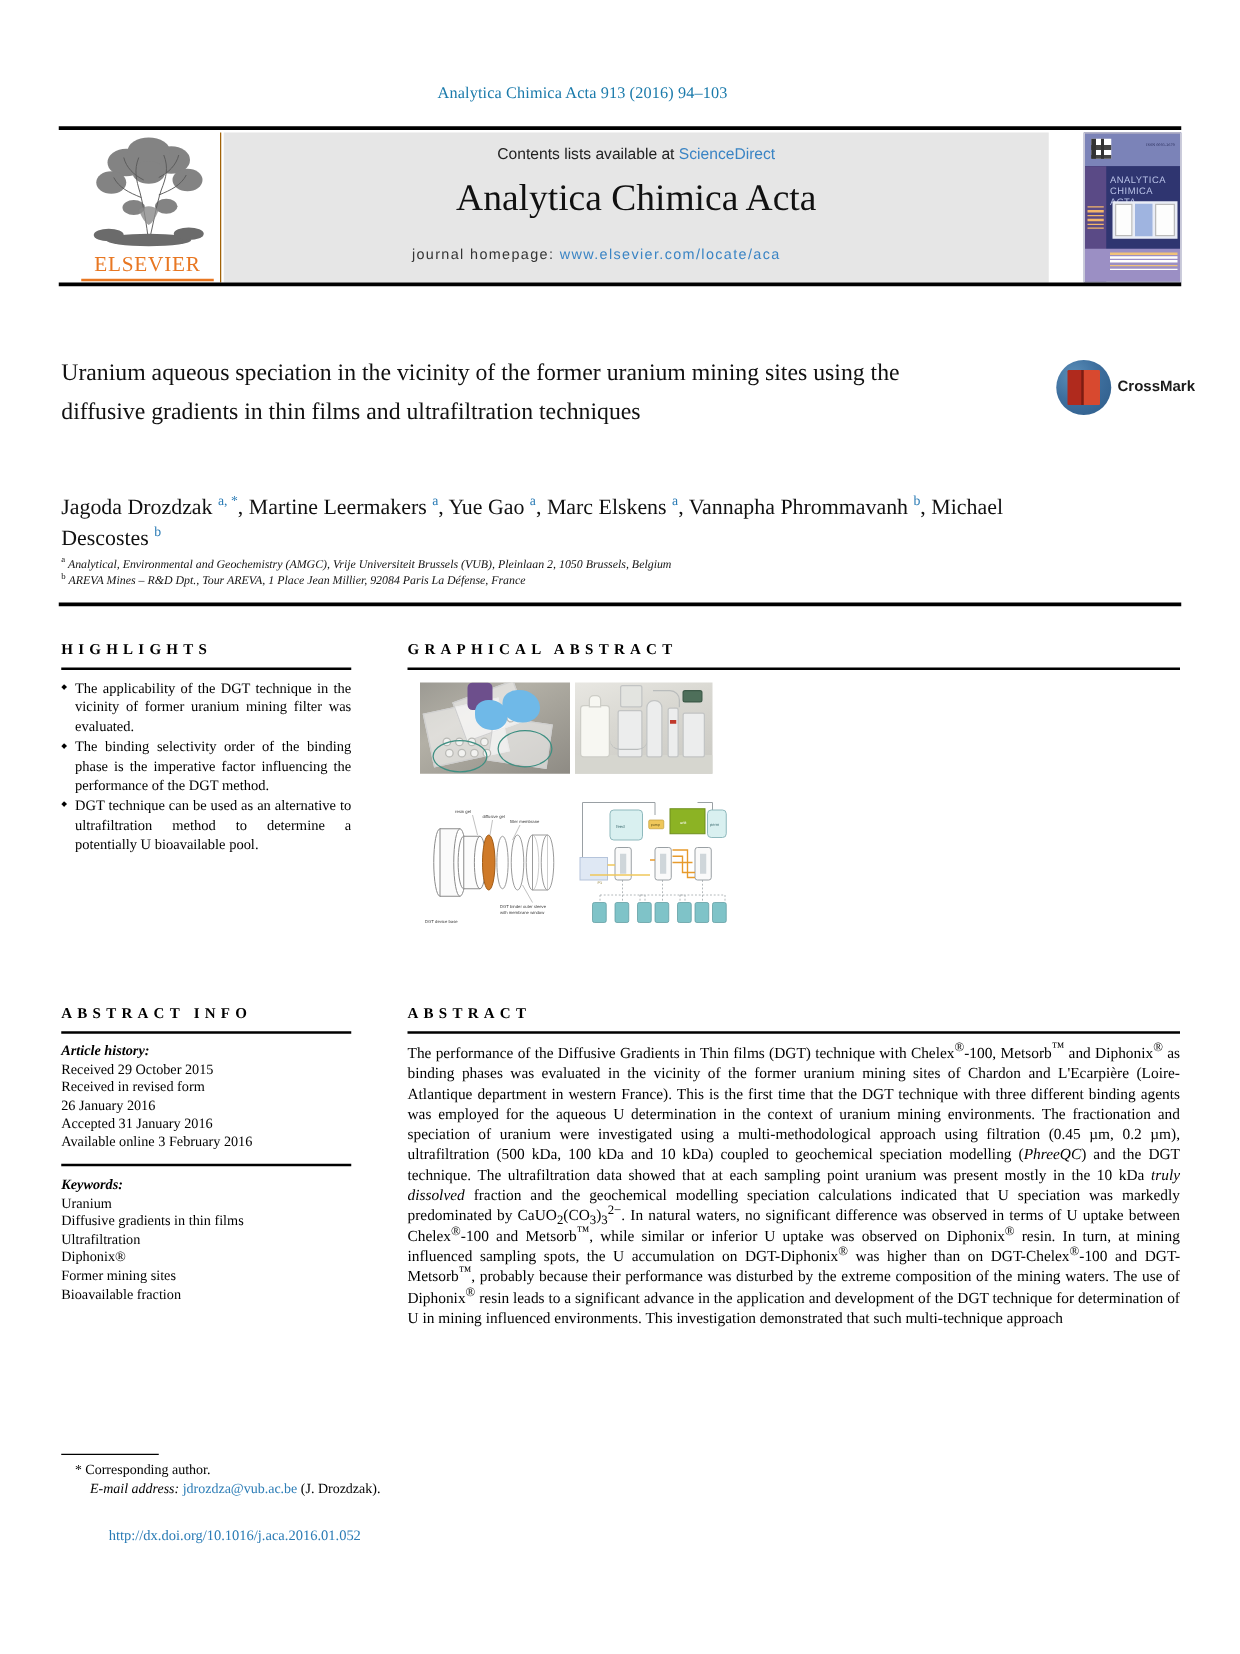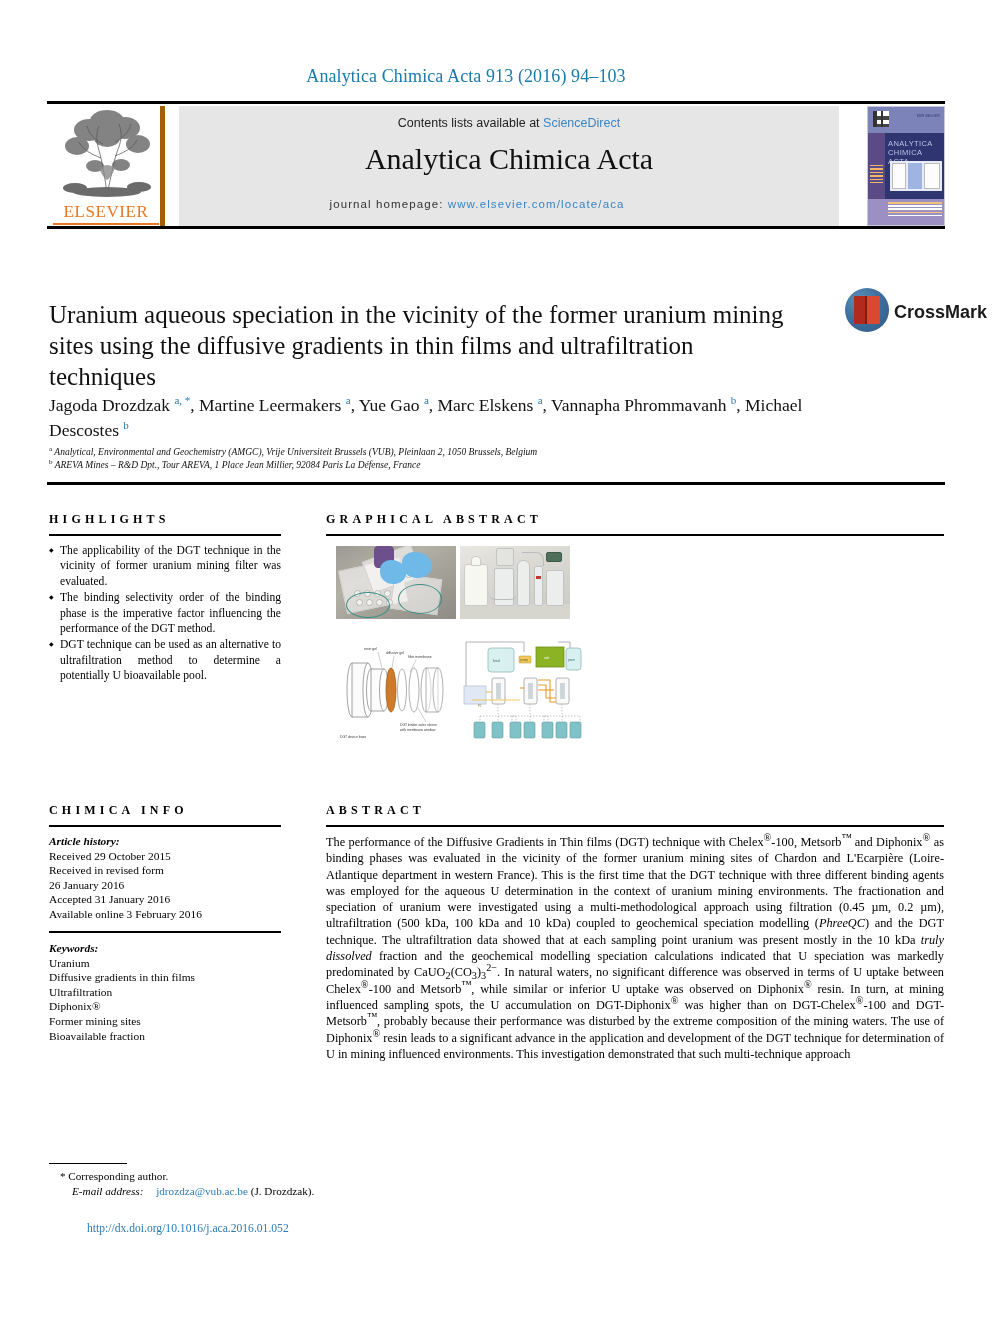"Analytica Chimica Acta 913 (2016)" .runhead { font-size: 18px -> 13px }
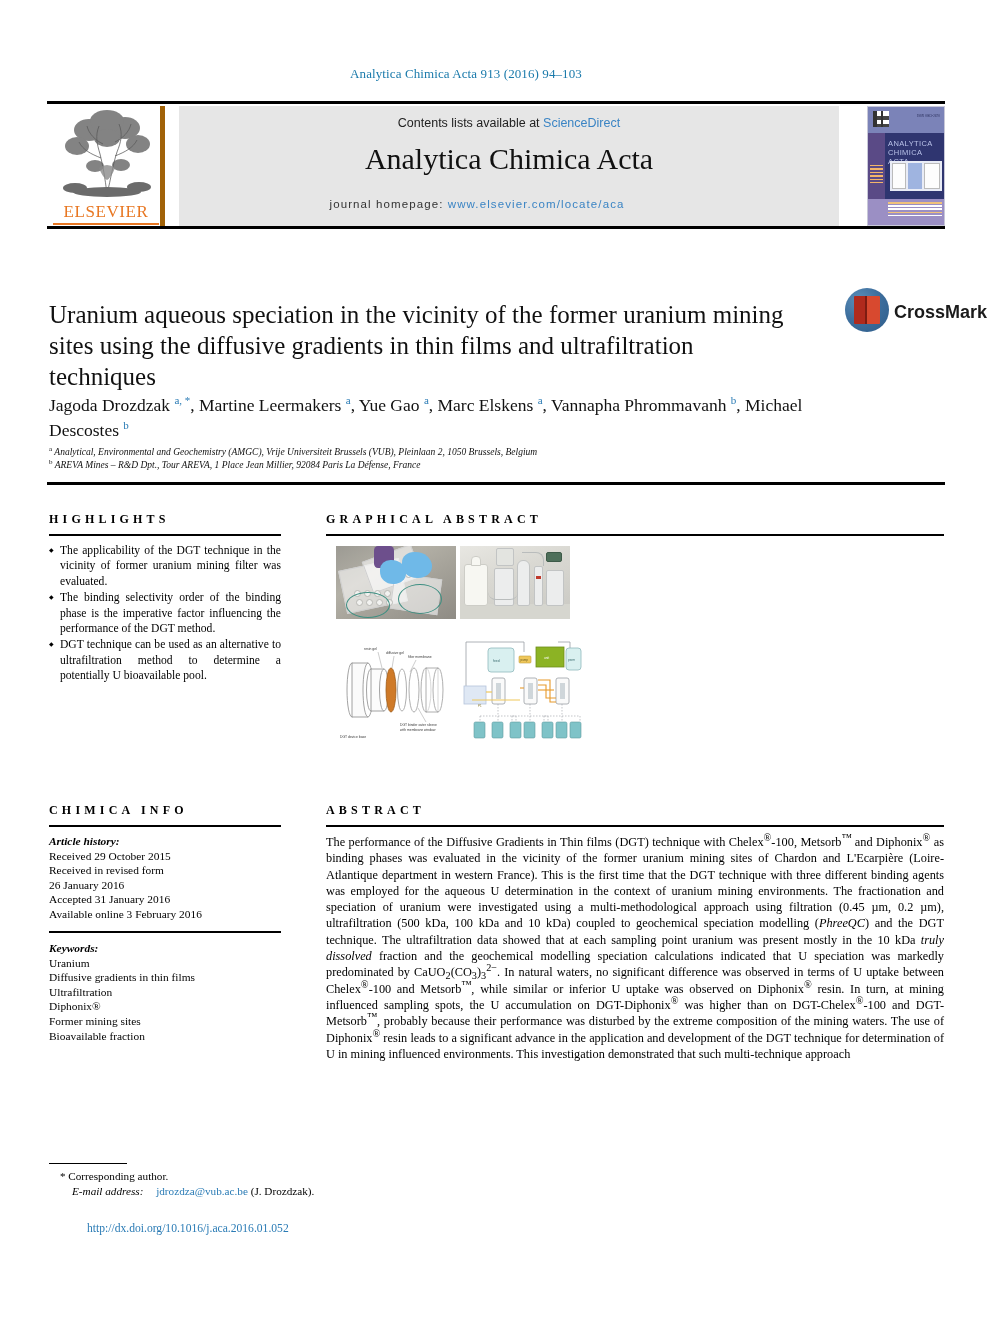"ELSEVIER" .elsevier-logo { border-right: 5px solid #a16207 -> 1px solid #a16207; left: 0 -> 12px }
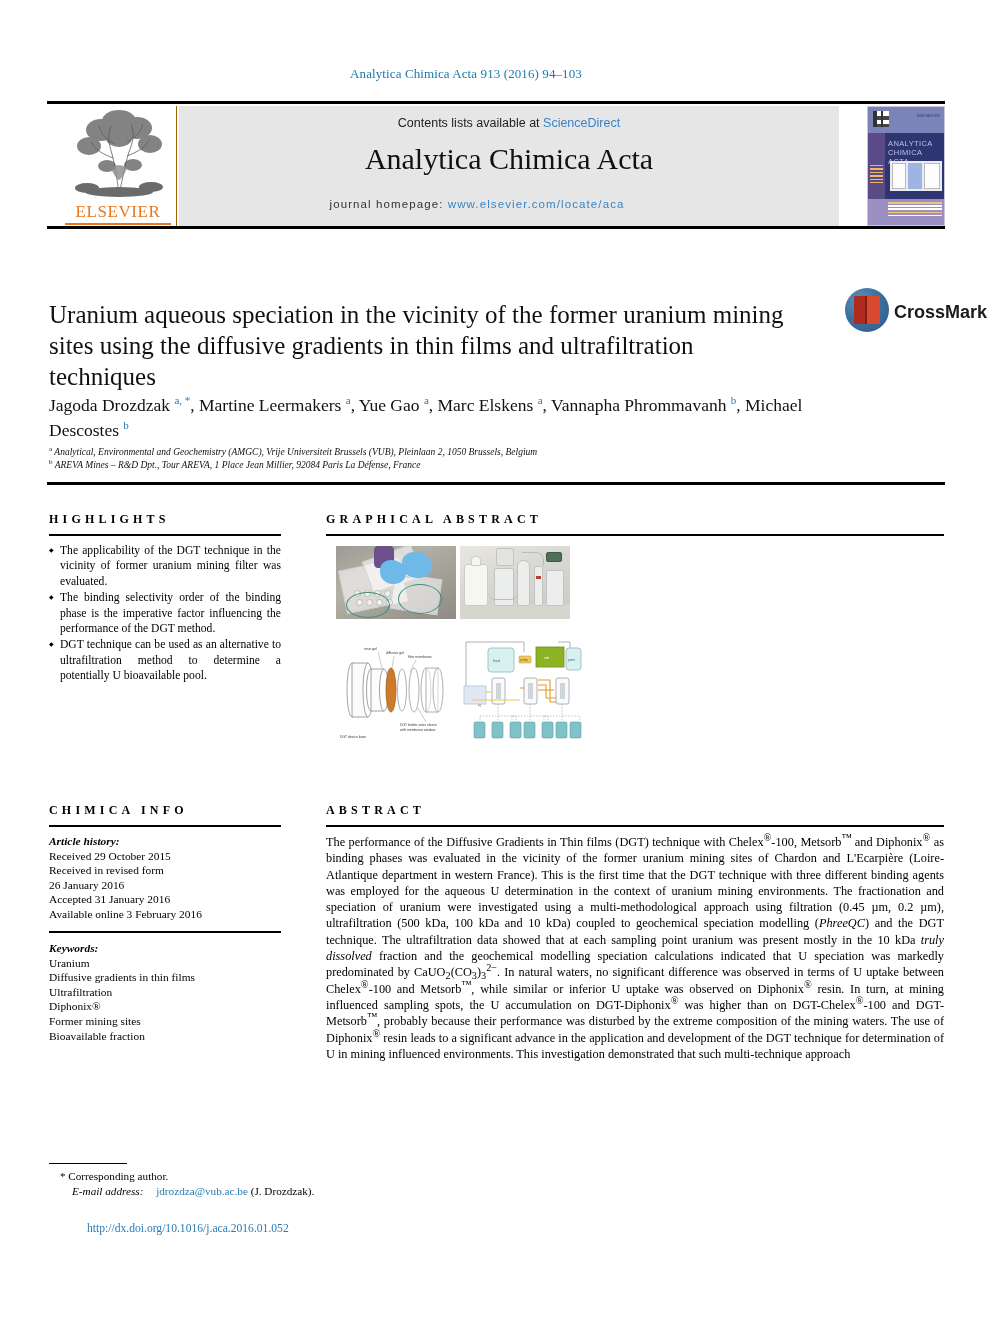"Uranium aqueous speciation in the" .title { font-size: 25px -> 19px; margin-top: 16px -> none }
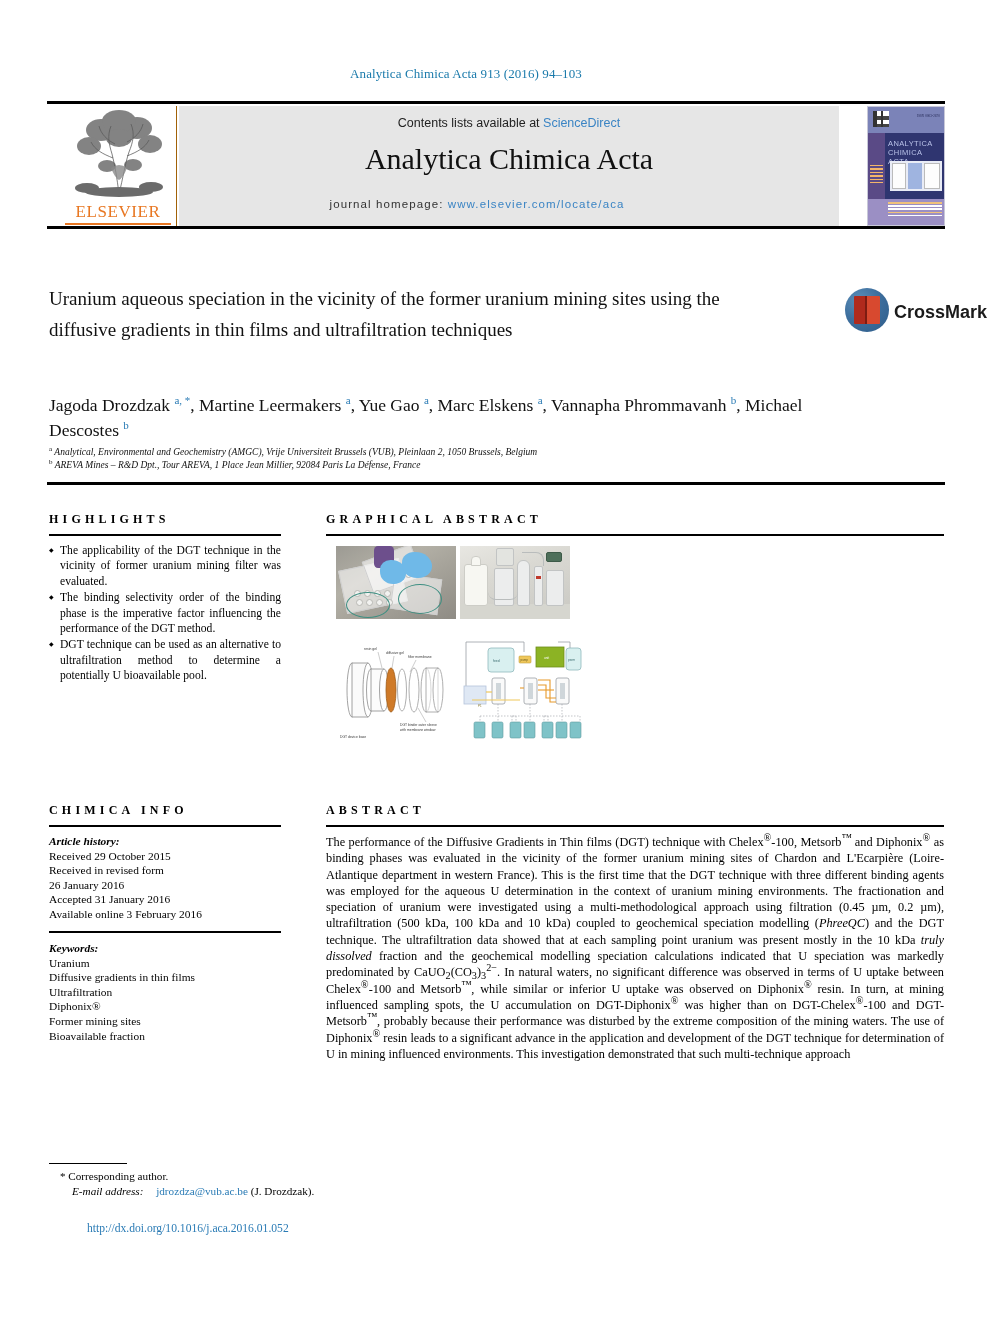"CrossMark" .cm-label { font-size: 18px -> 12px }
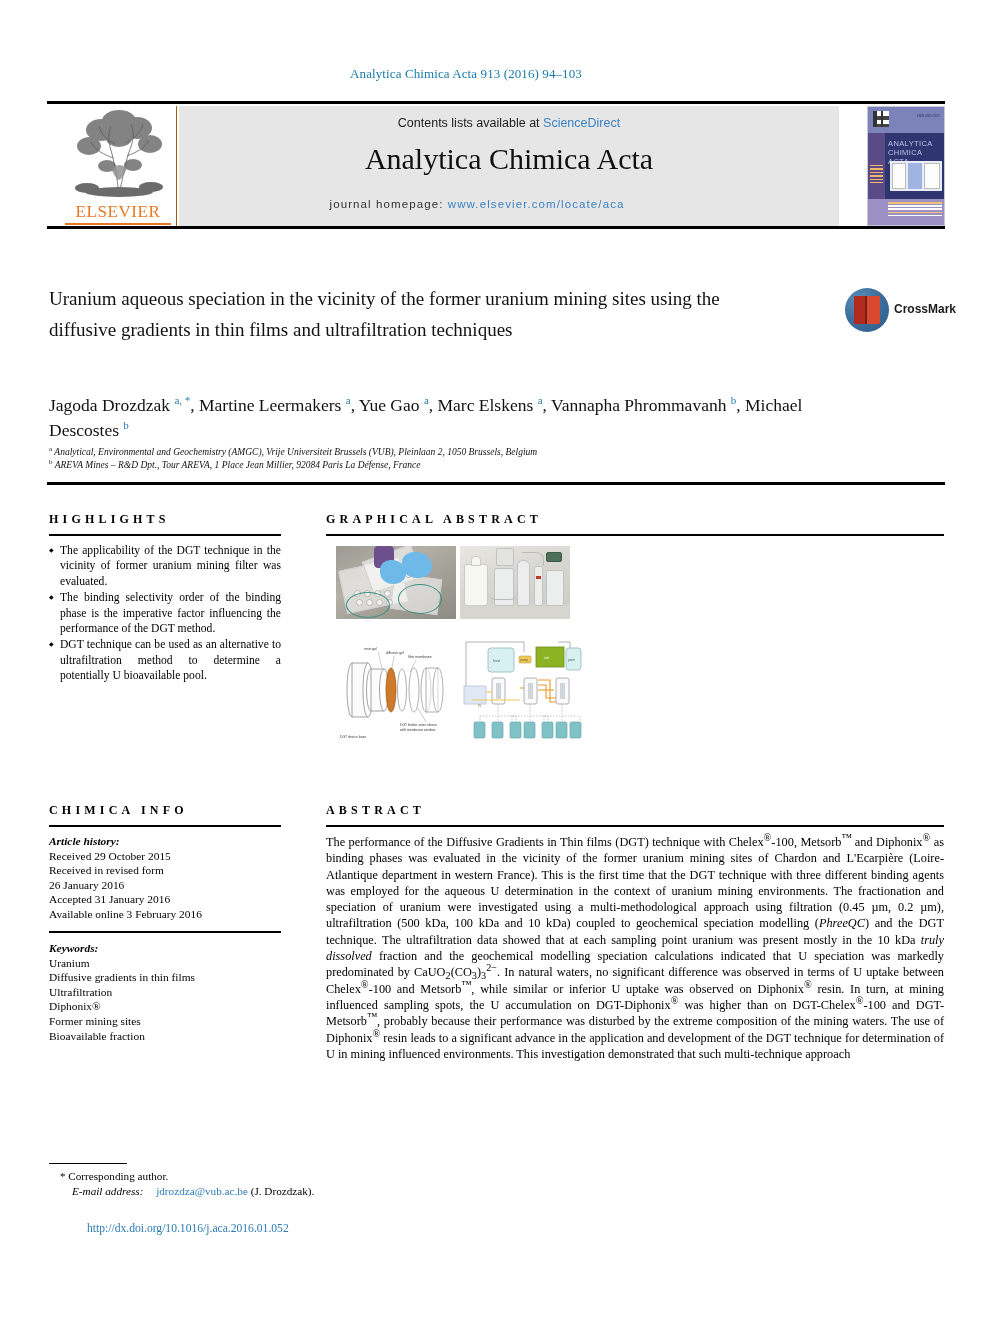"CHIMICA INFO" span { text: CHIMICA -> ABSTRACT }
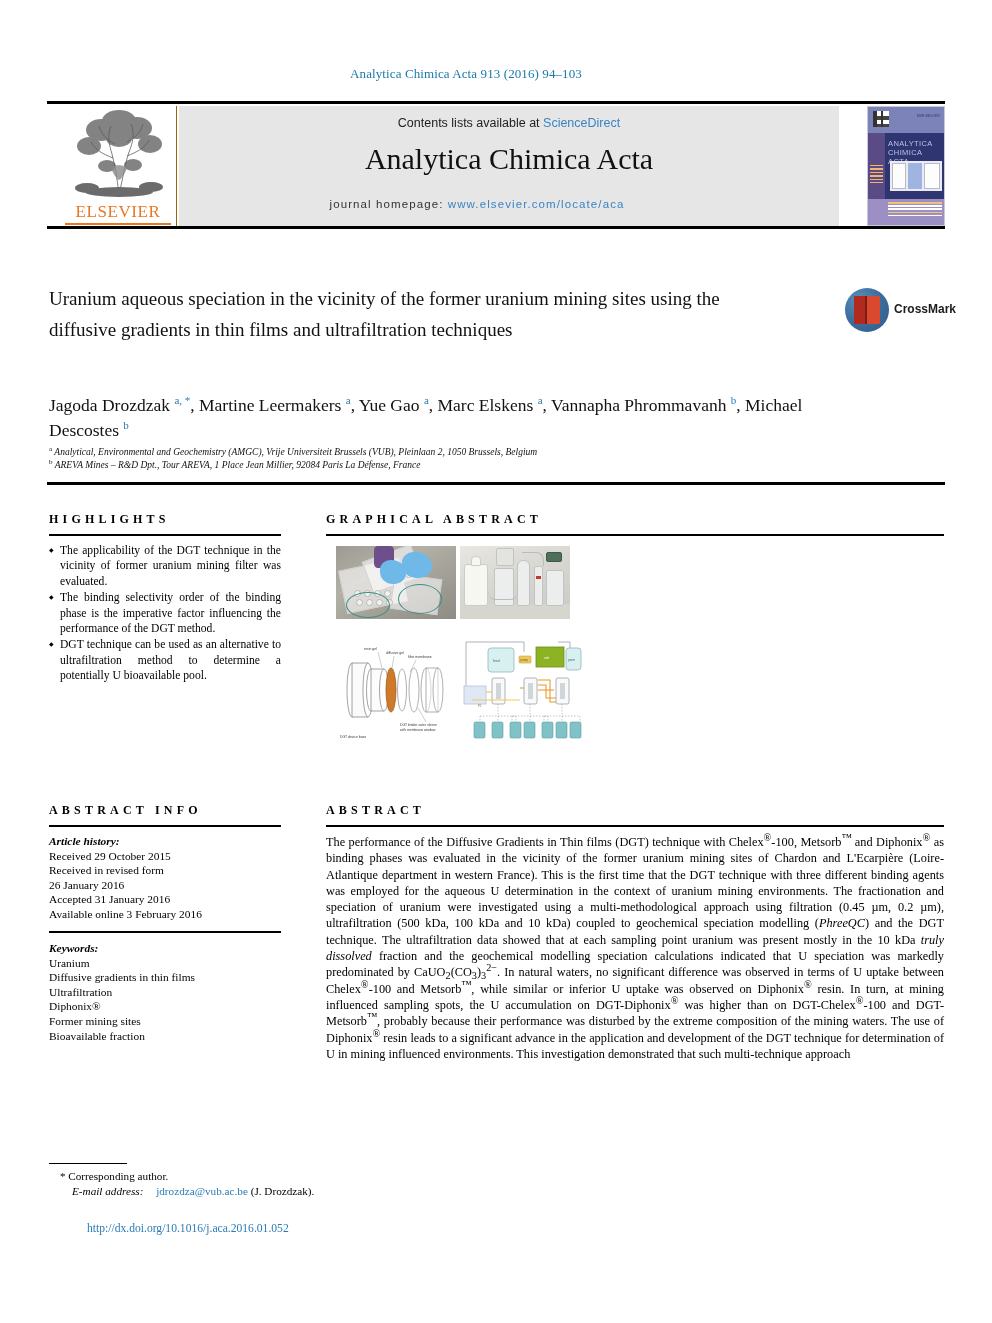"jdrozdza@vub.ac.be" .foot-corr a, .foot-doi a { margin-left: 10px -> none }
